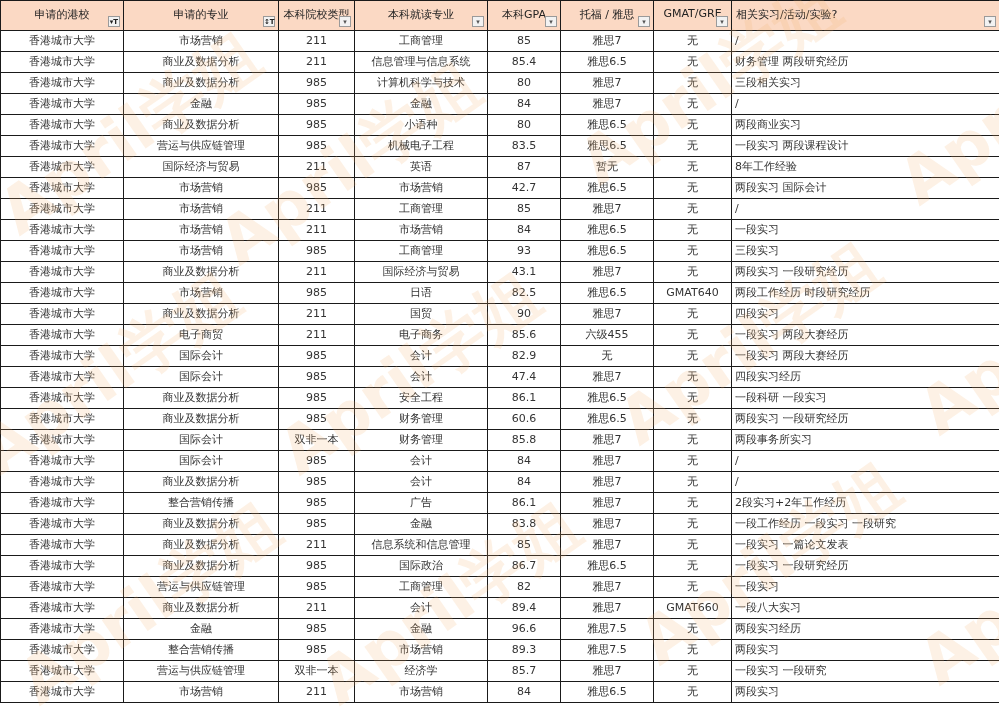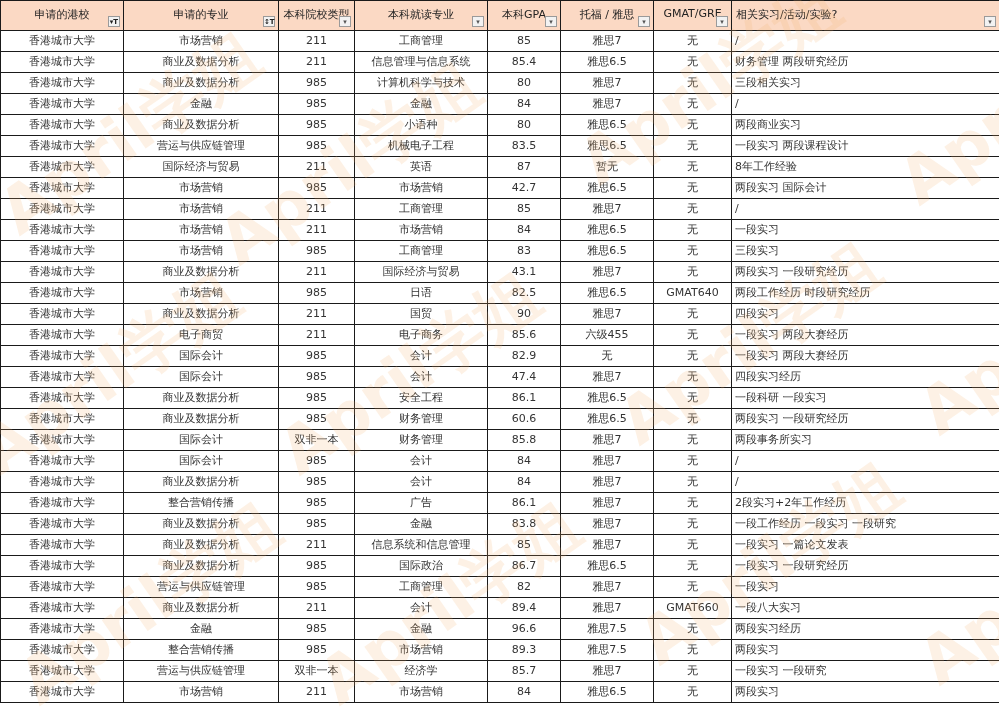"83" td { text: 83 -> 93 }
